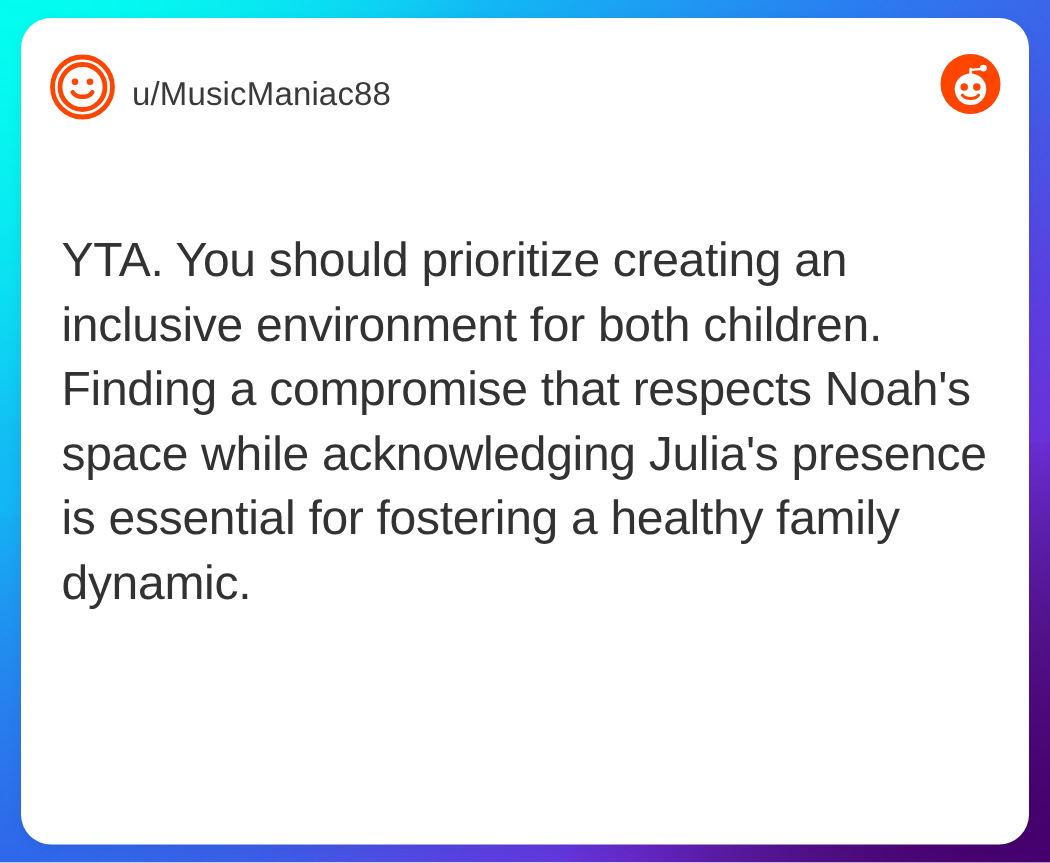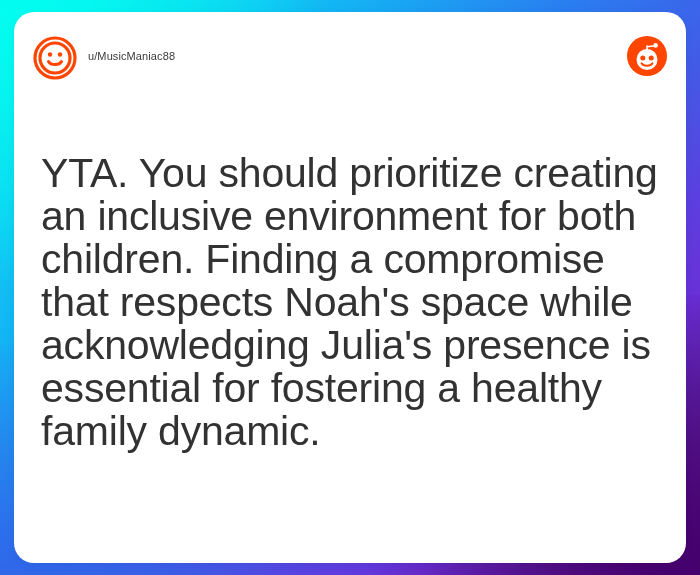"u/MusicManiac88" .username { font-size: 11px -> 22px }
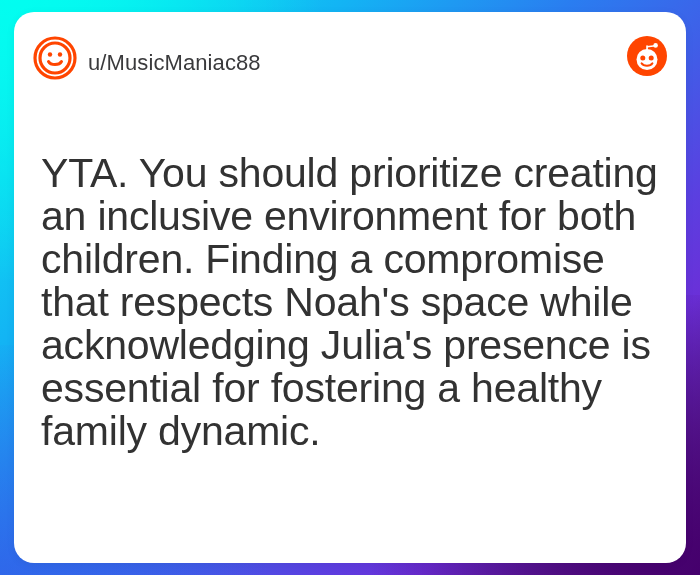"YTA. You should prioritize creating" .body-text { font-size: 41px -> 32px }
